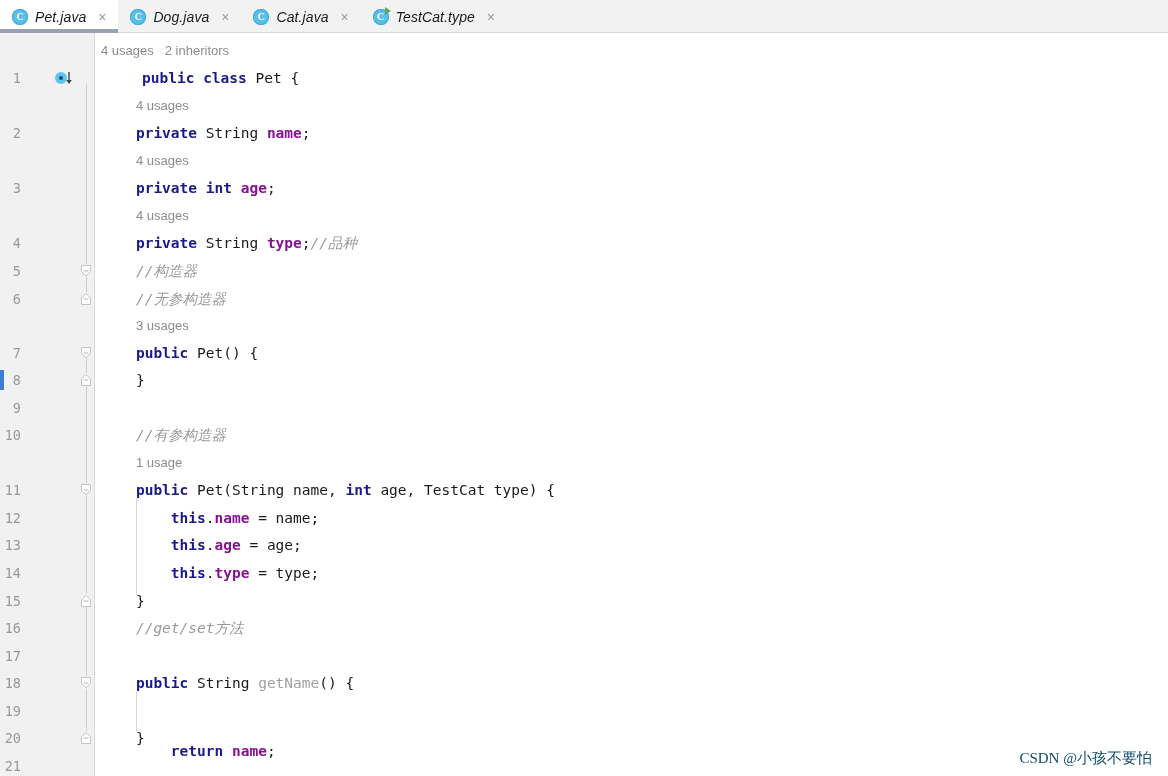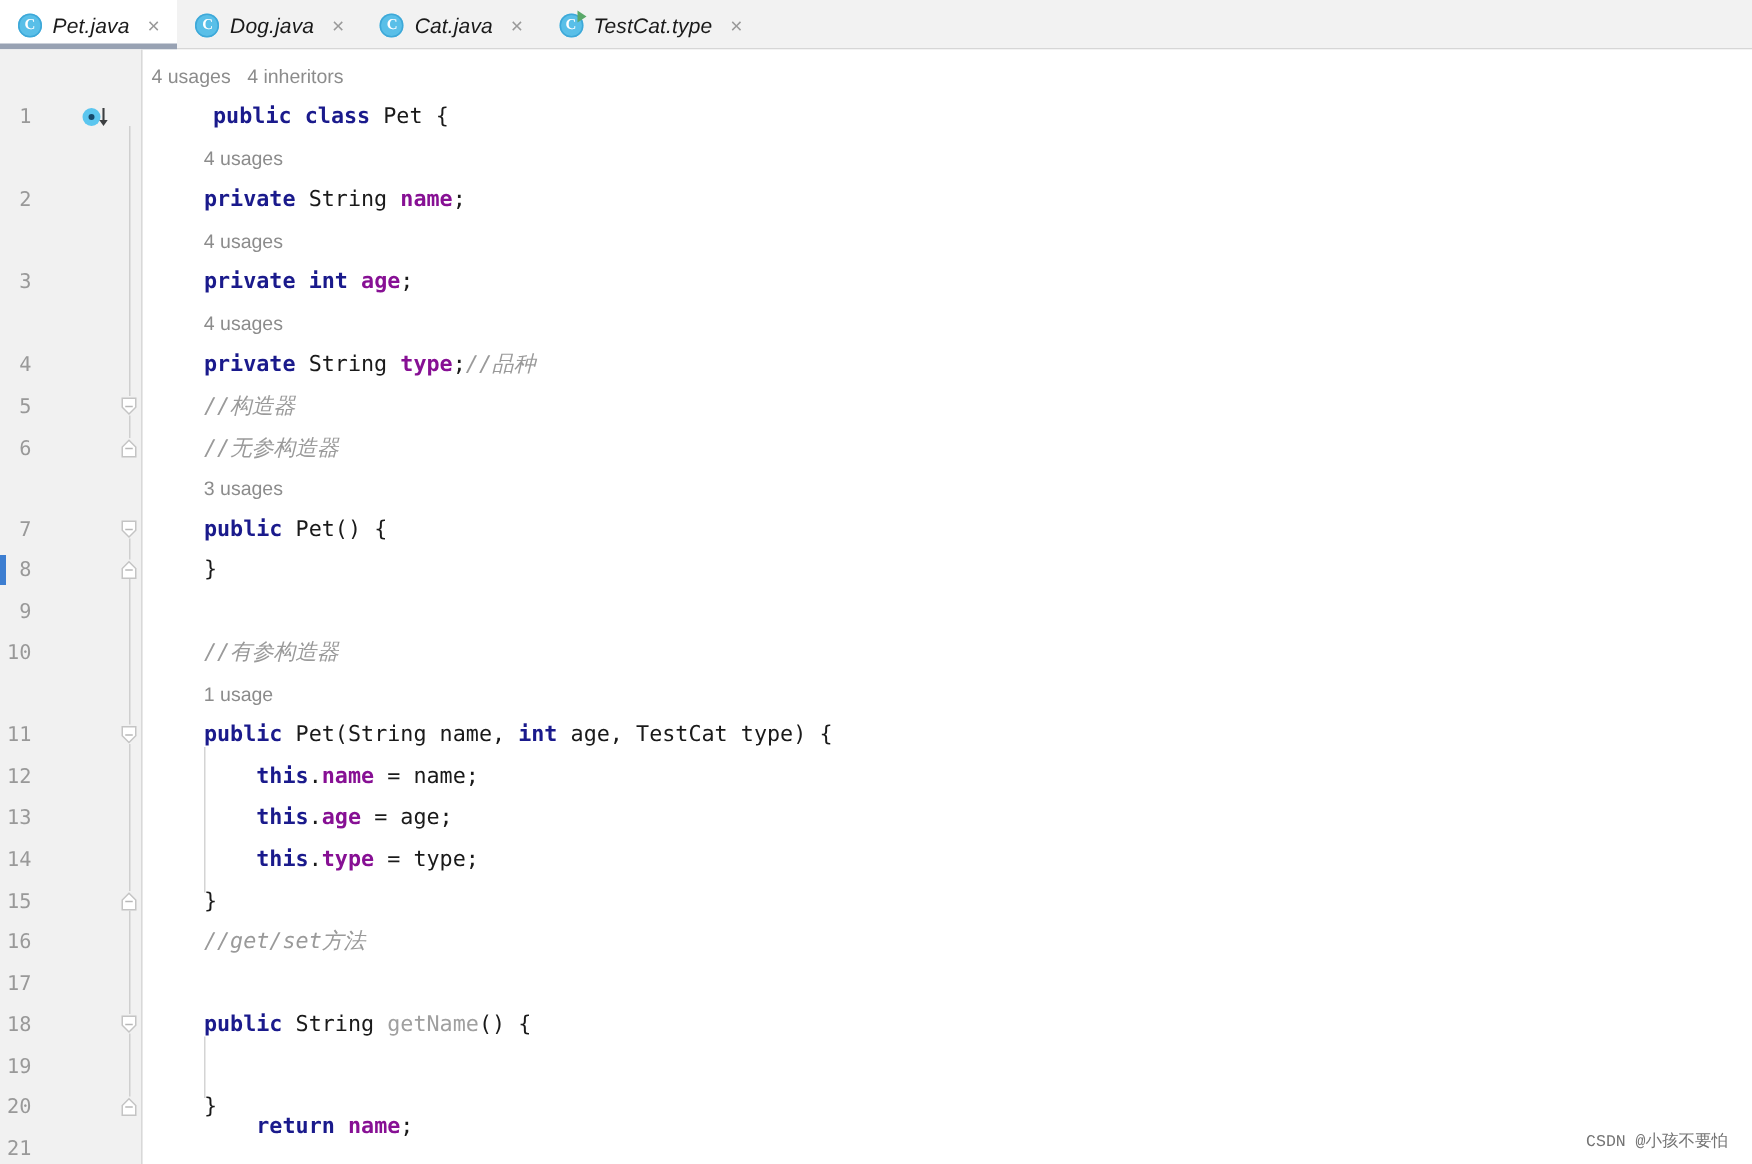"4 inheritors" span { text: 4 -> 2 }
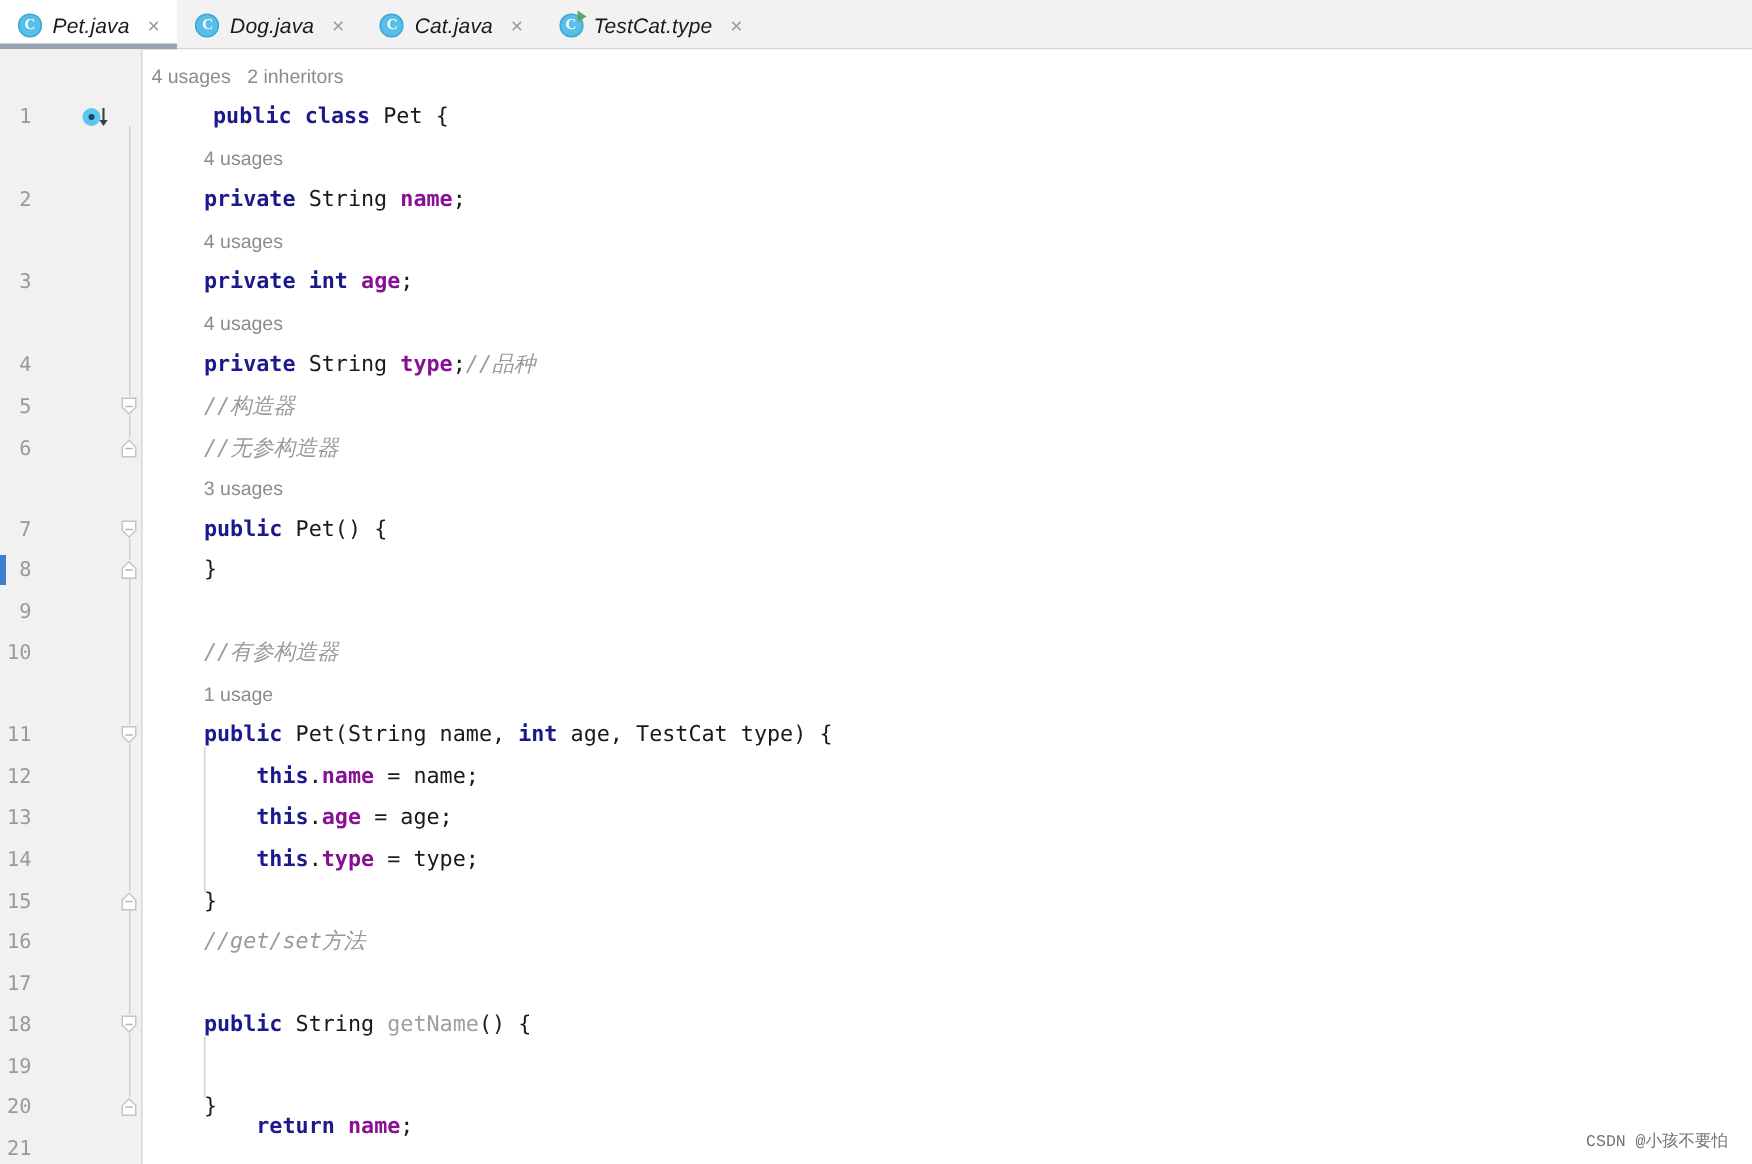"CSDN @小孩不要怕" .watermark { color: #737373 -> #0c4a6e; font-family: Liberation Mono, monospace -> Liberation Serif, serif; font-size: 11px -> 15px }
